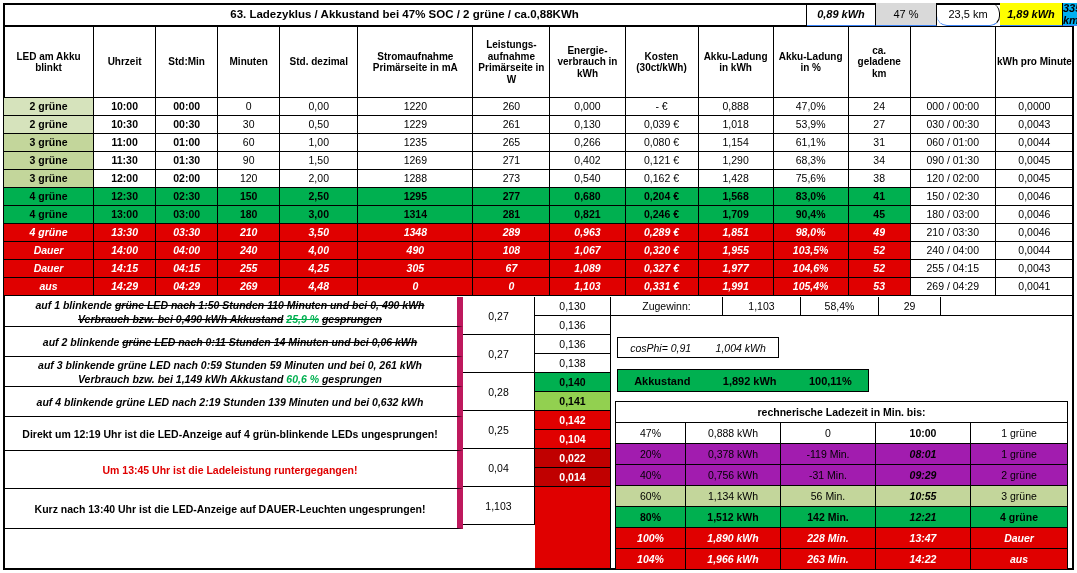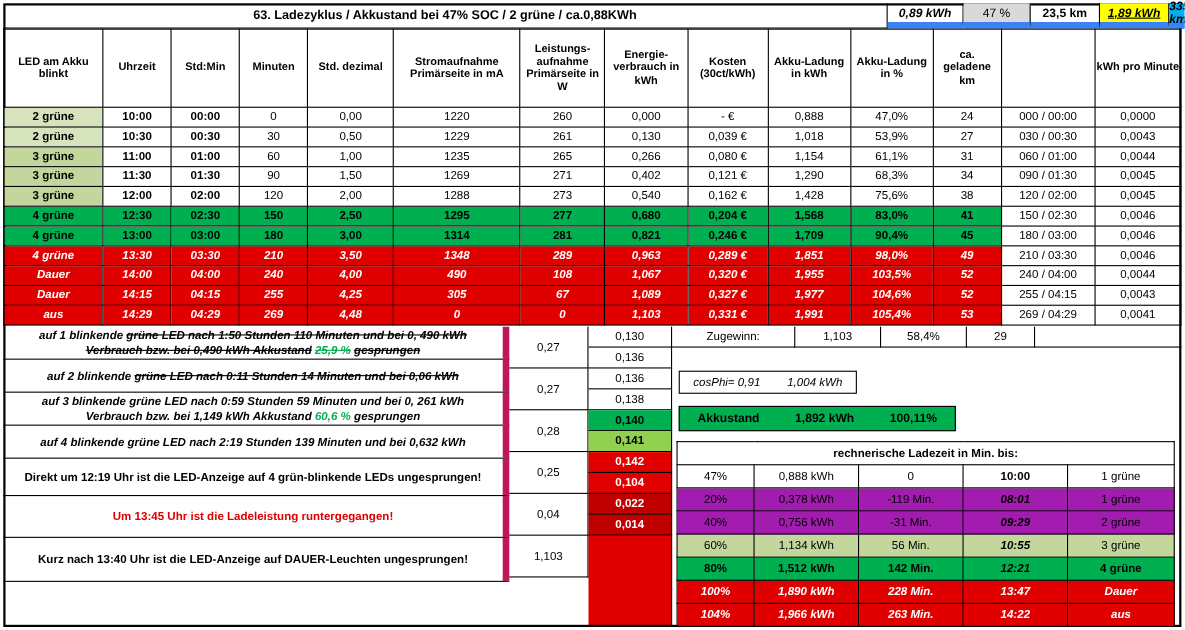"0,89 kWh" .hdr .cell { border-bottom: 6px solid #3b82f6 -> 1px solid #3b82f6 }
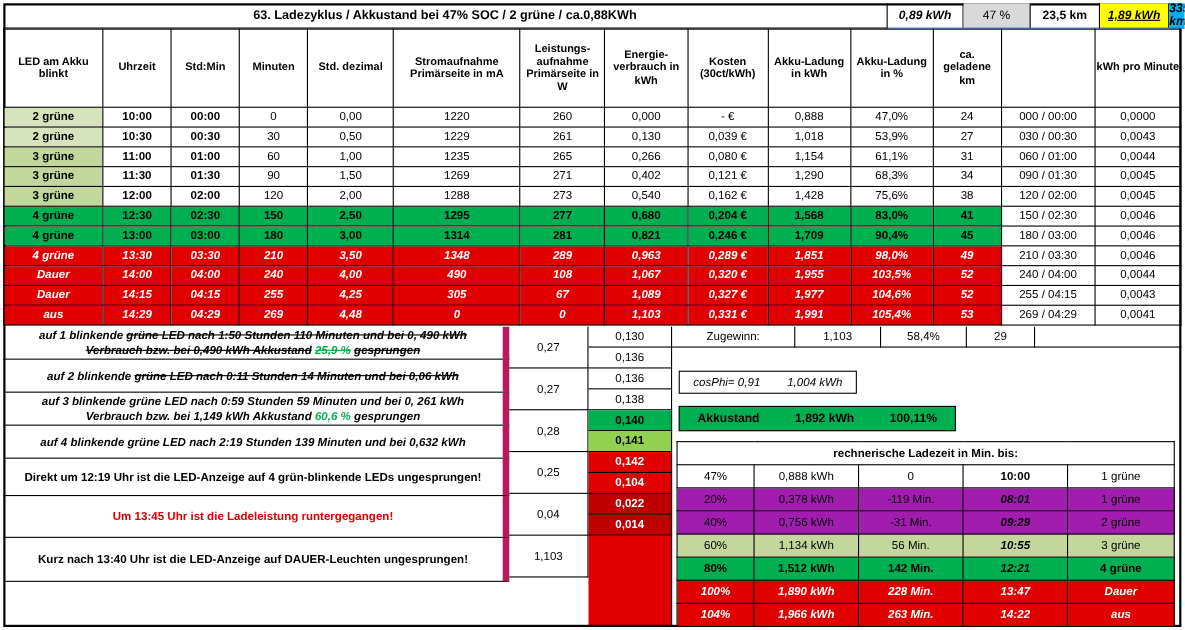"23,5 km" .hdr .c3 { border-radius: none -> 10px; font-weight: bold -> normal }
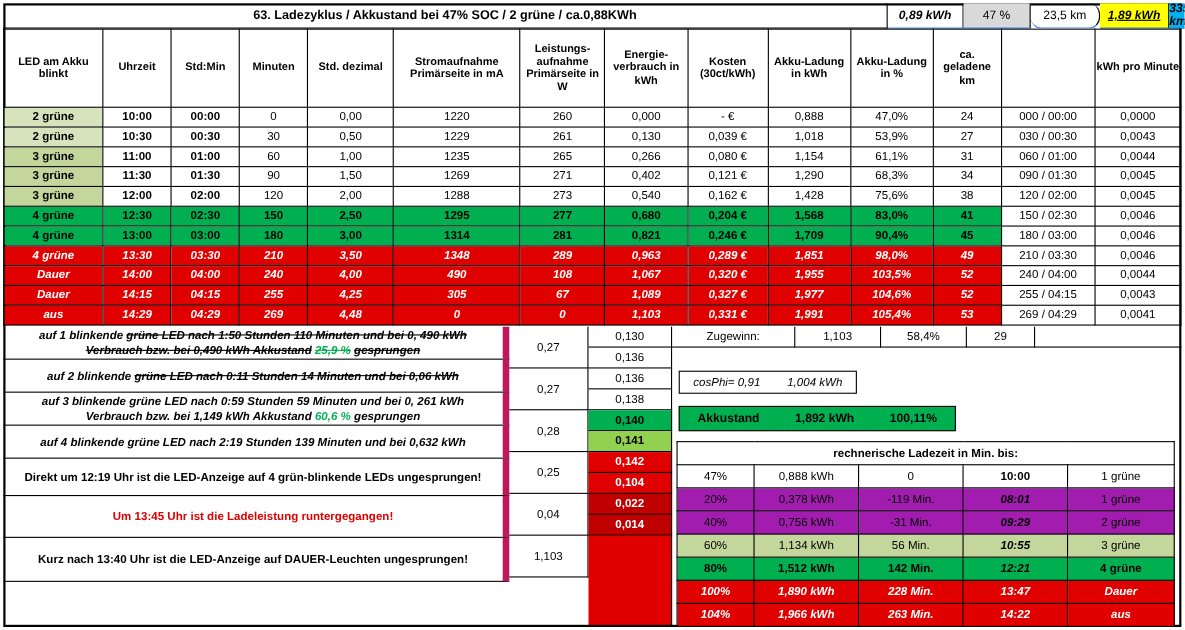"1,89 kWh" .hdr .c4 { text-decoration: underline -> none }
